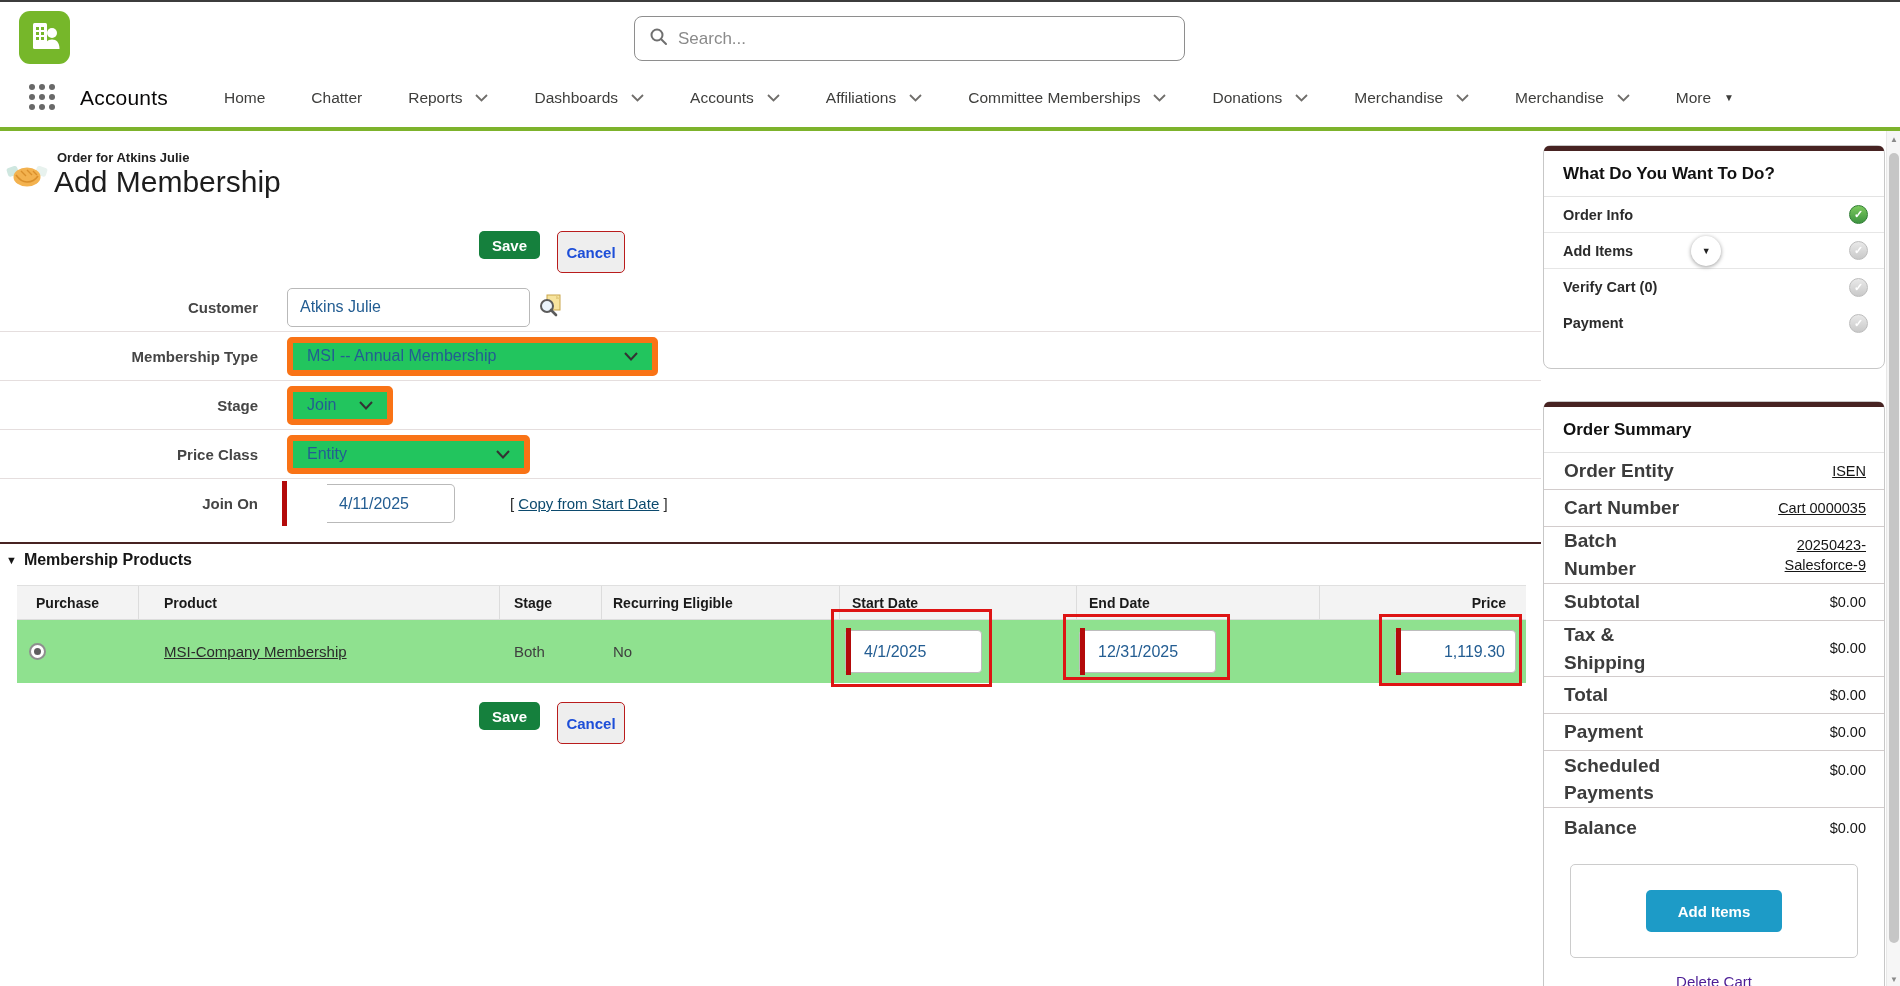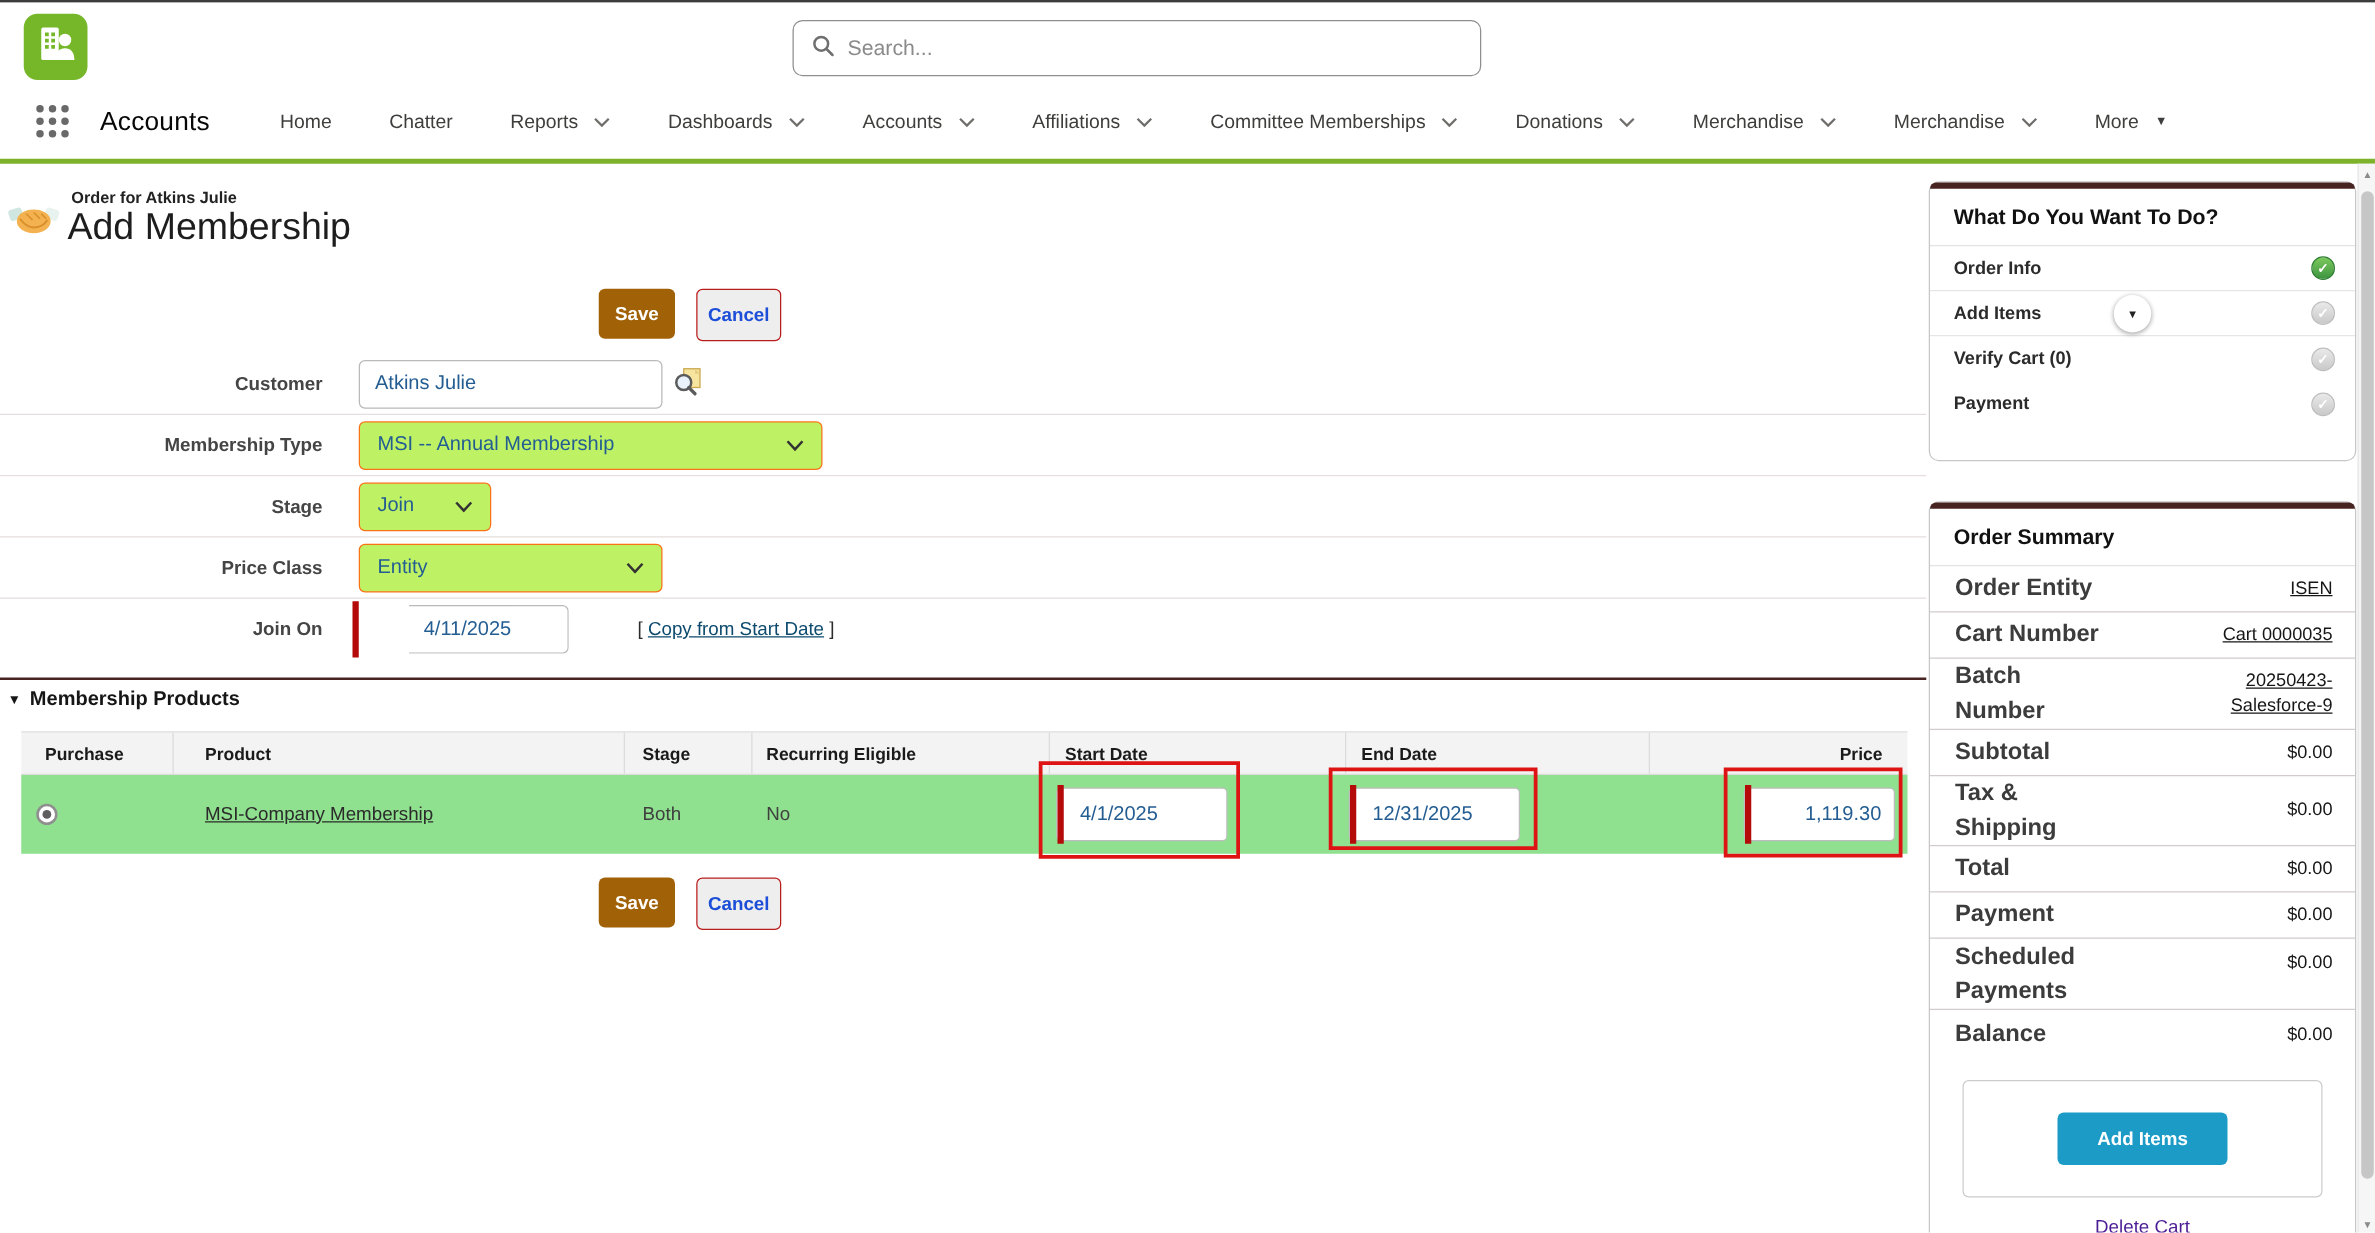"Save" .btn-save { background: #a16207 -> #15803d; height: 40px -> 28px }
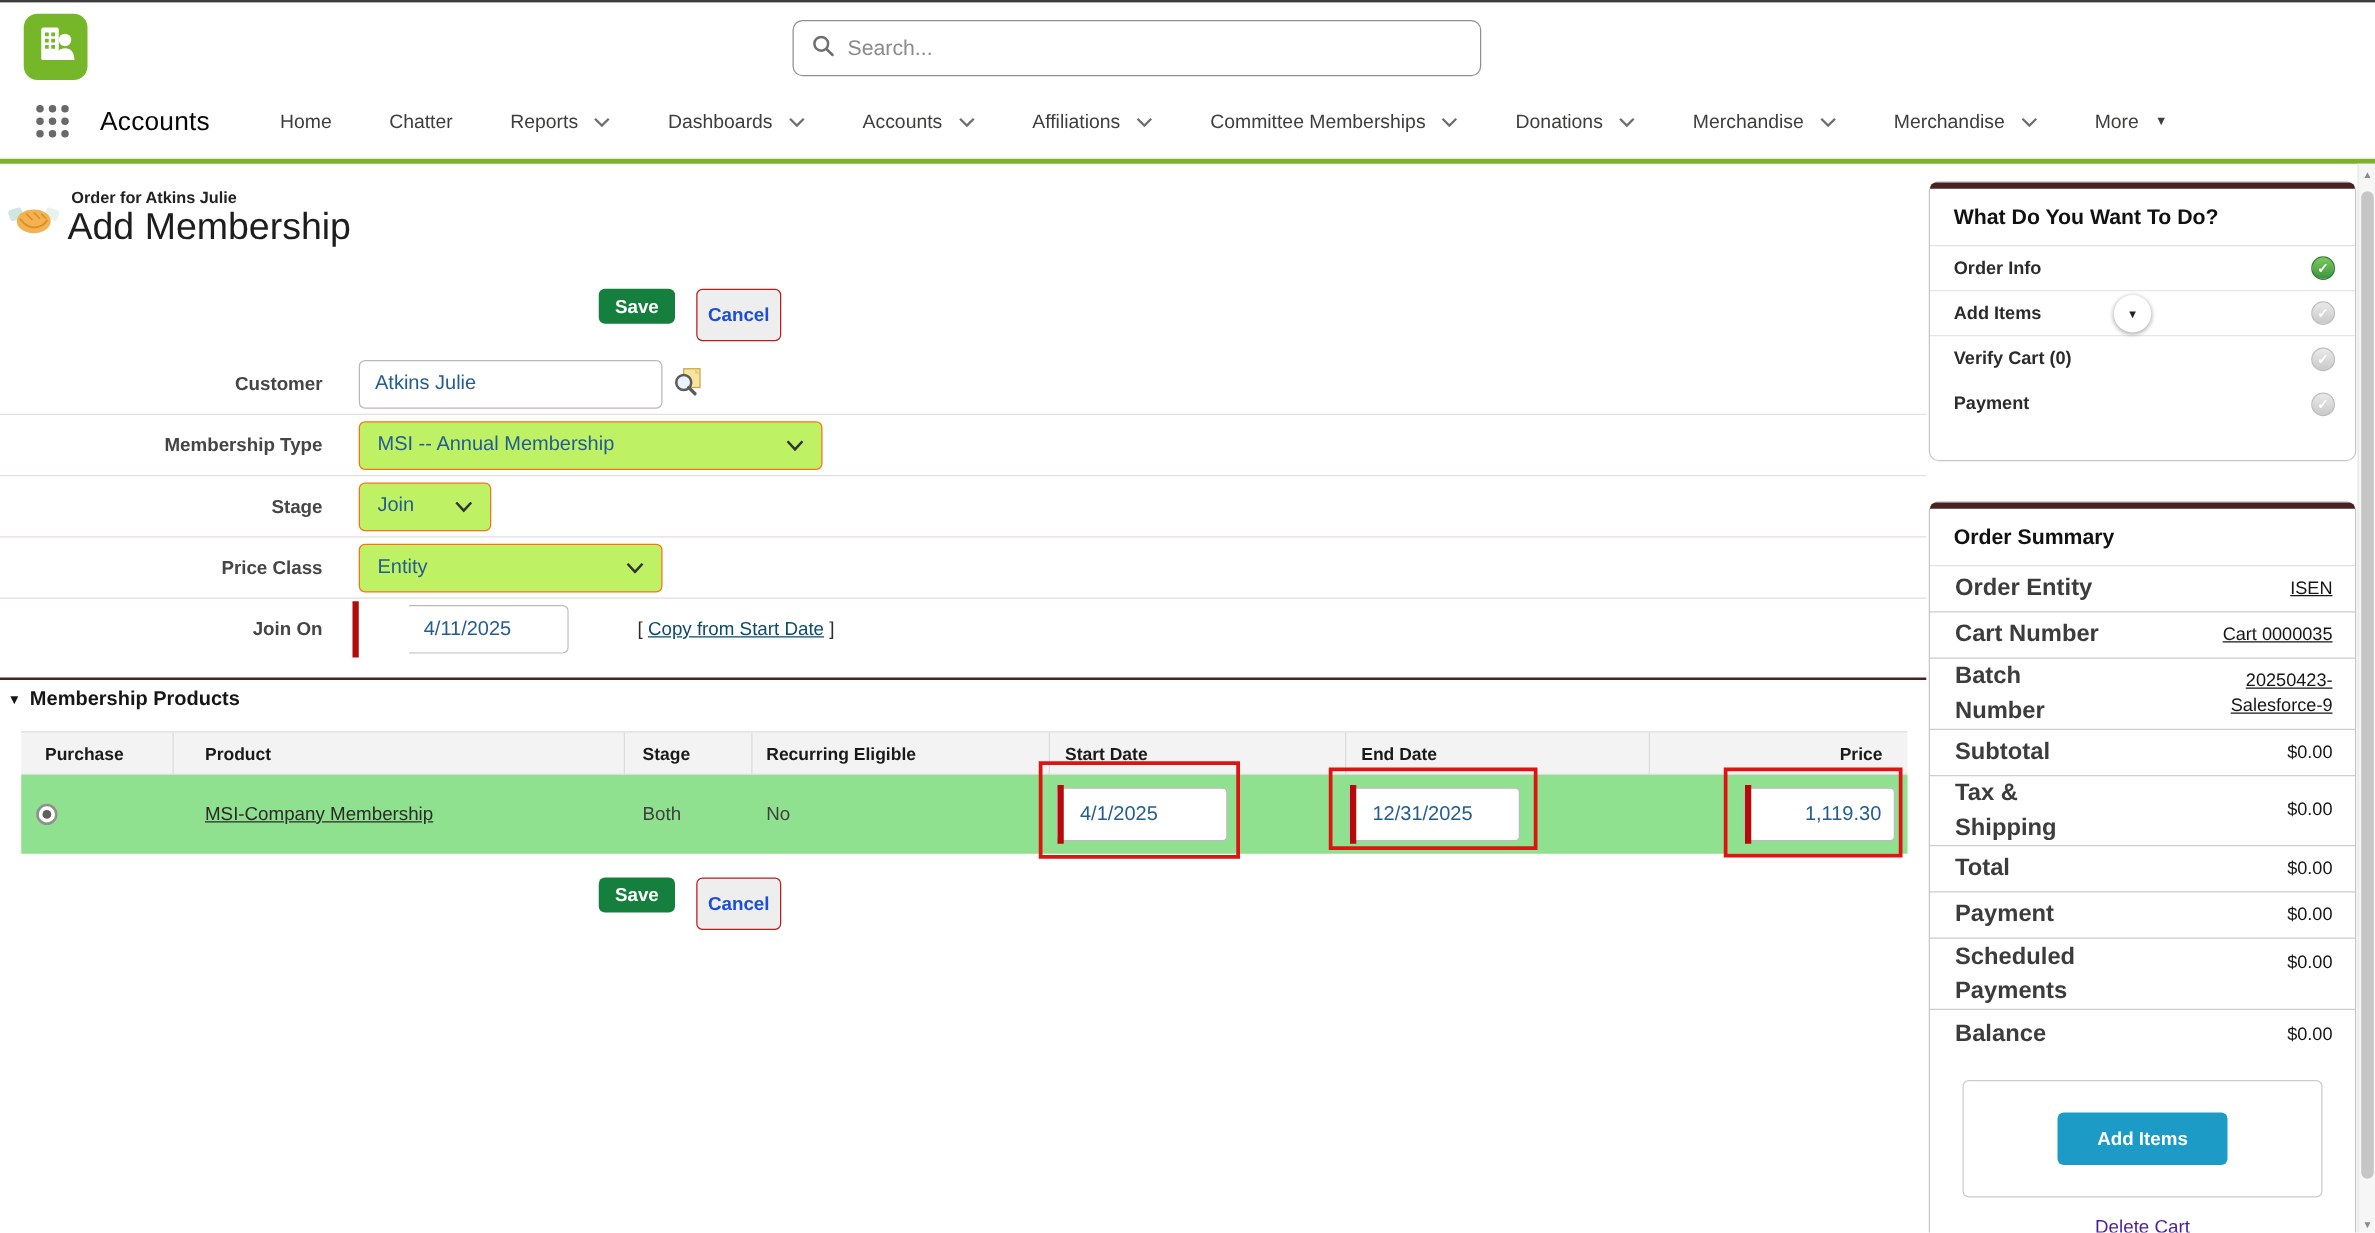"MSI -- Annual Membership" .fake-select { background: #bef264 -> #22c55e; border: 1px solid #f97316 -> 6px solid #f97316 }
